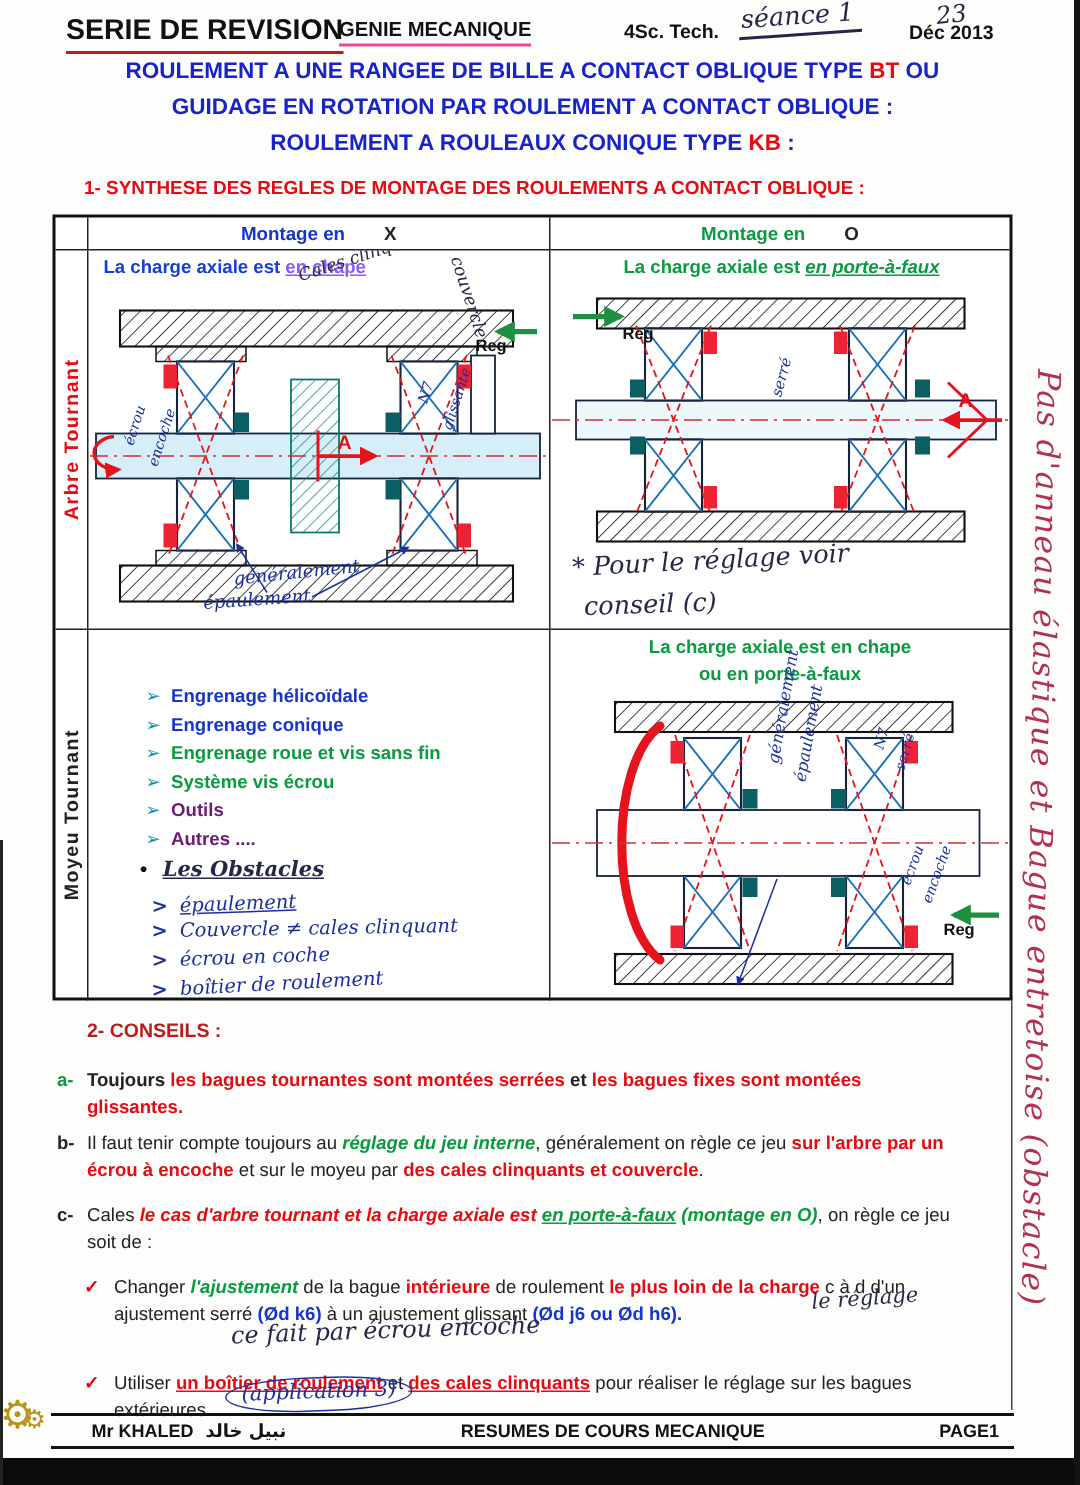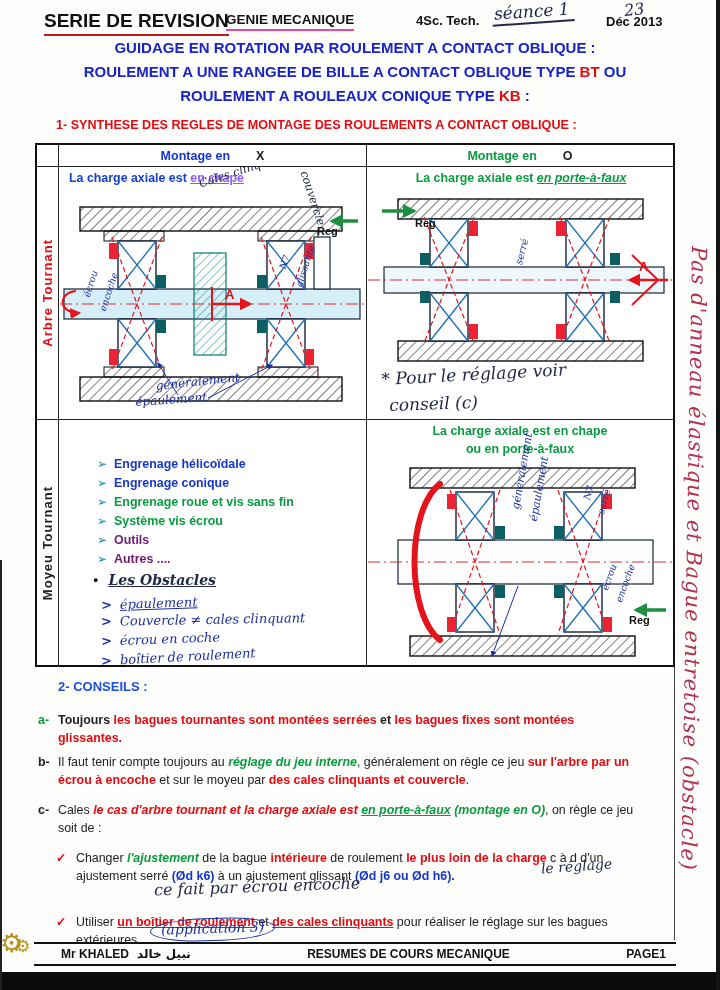"GUIDAGE EN ROTATION PAR ROULEMENT" div { order: before "ROULEMENT A UNE RANGEE DE" -> after "ROULEMENT A UNE RANGEE DE" }
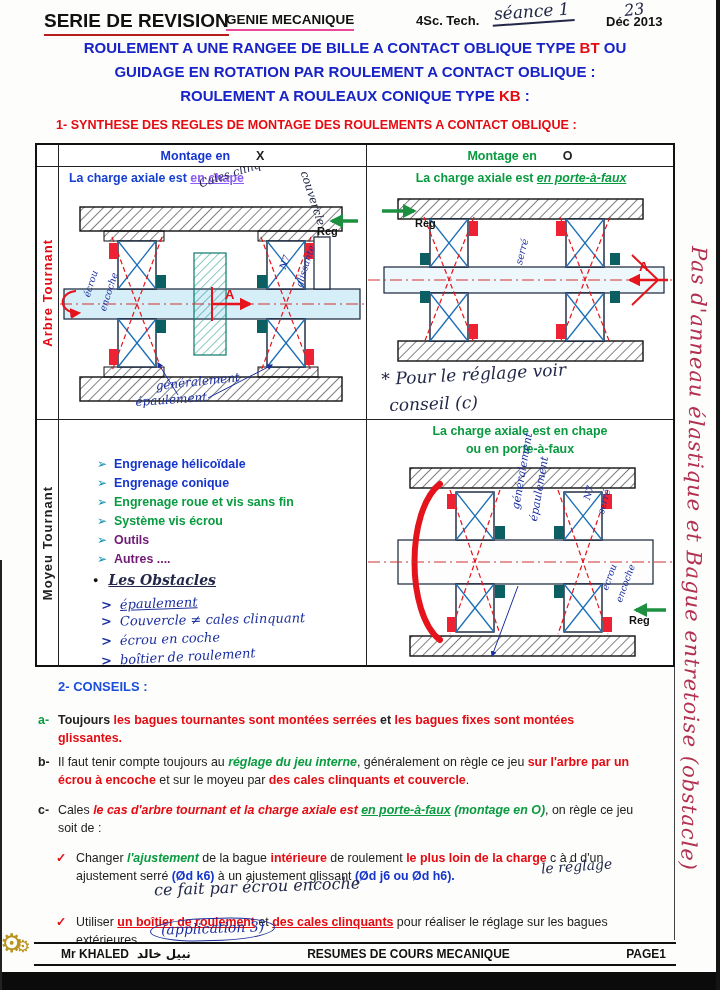"2- CONSEILS :" .c-title { color: #1d4ed8 -> #b91c1c }
